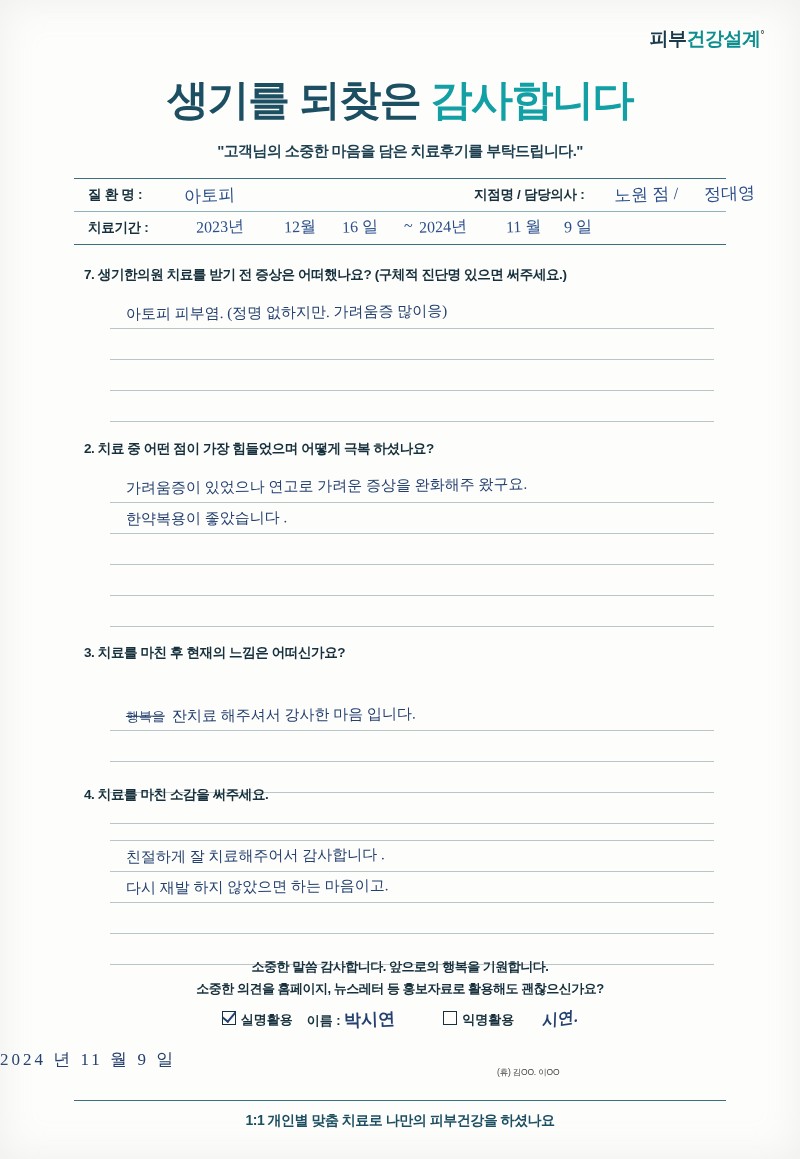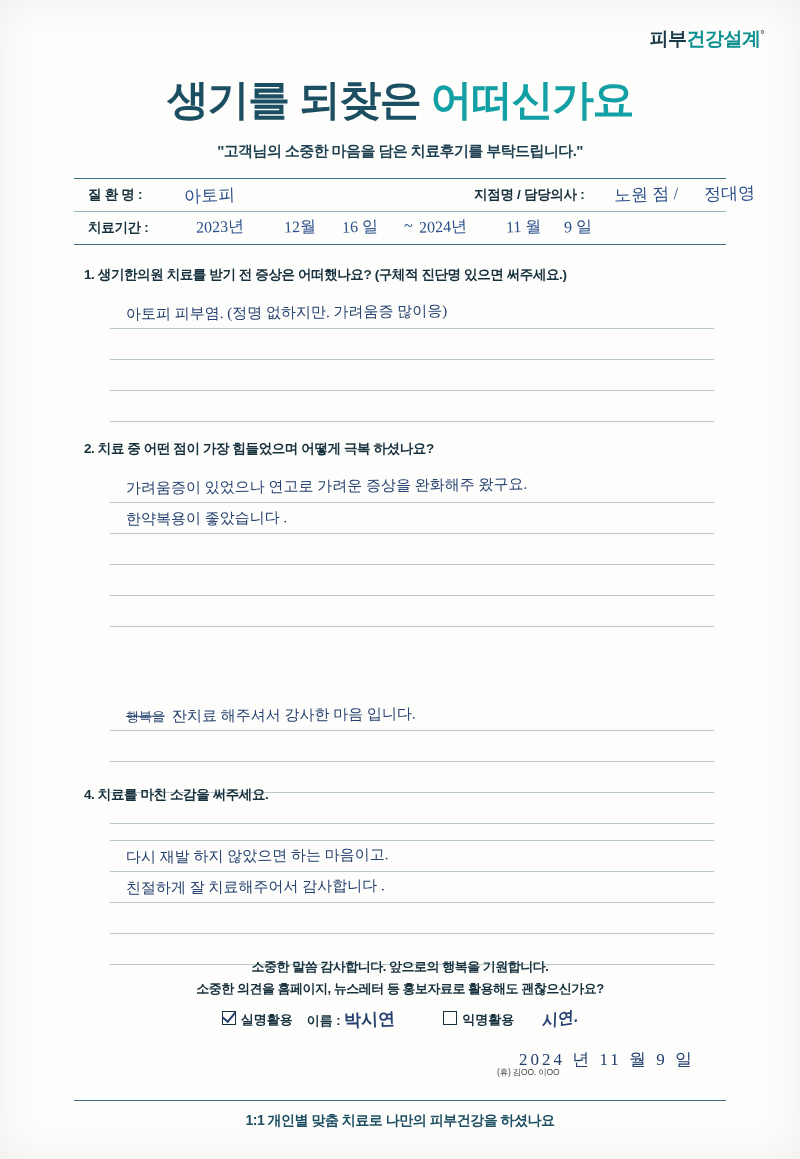"어떠신가요" span.accent { text: 어떠신가요 -> 감사합니다 }
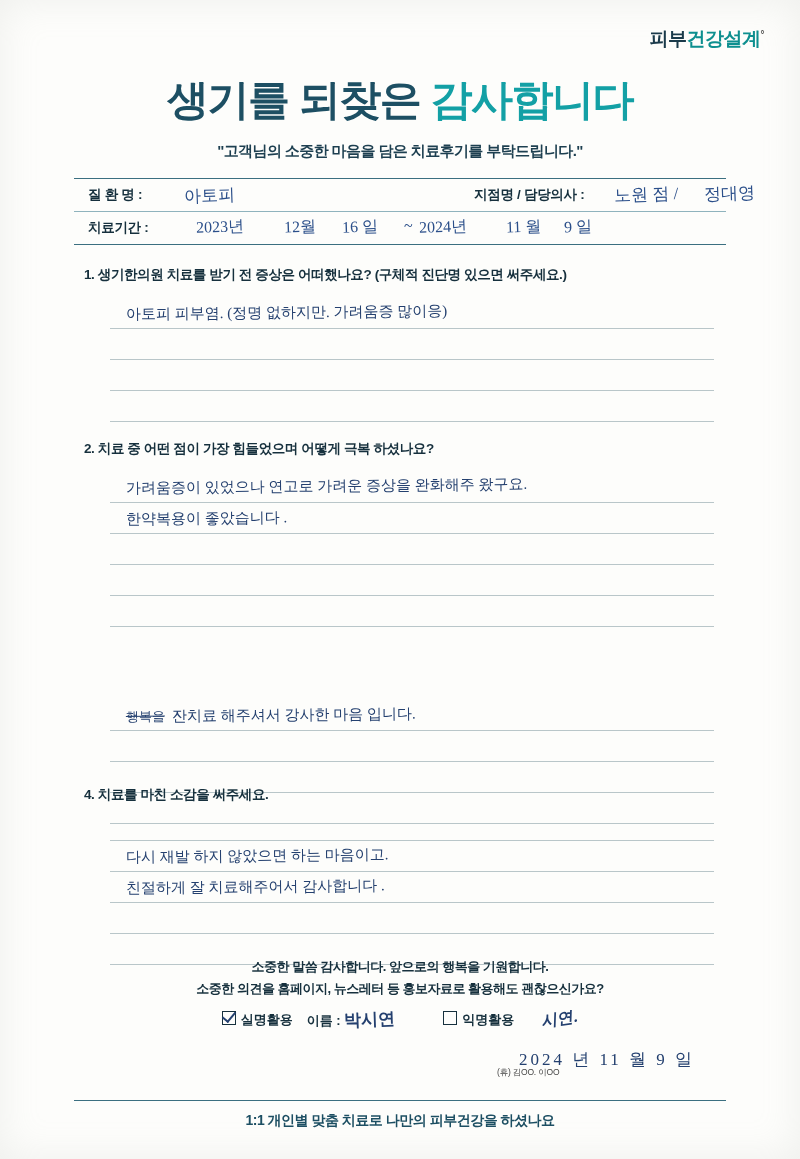"1. 생기한의원 치료를 받기 전" div.q { text: 1 -> 7 }
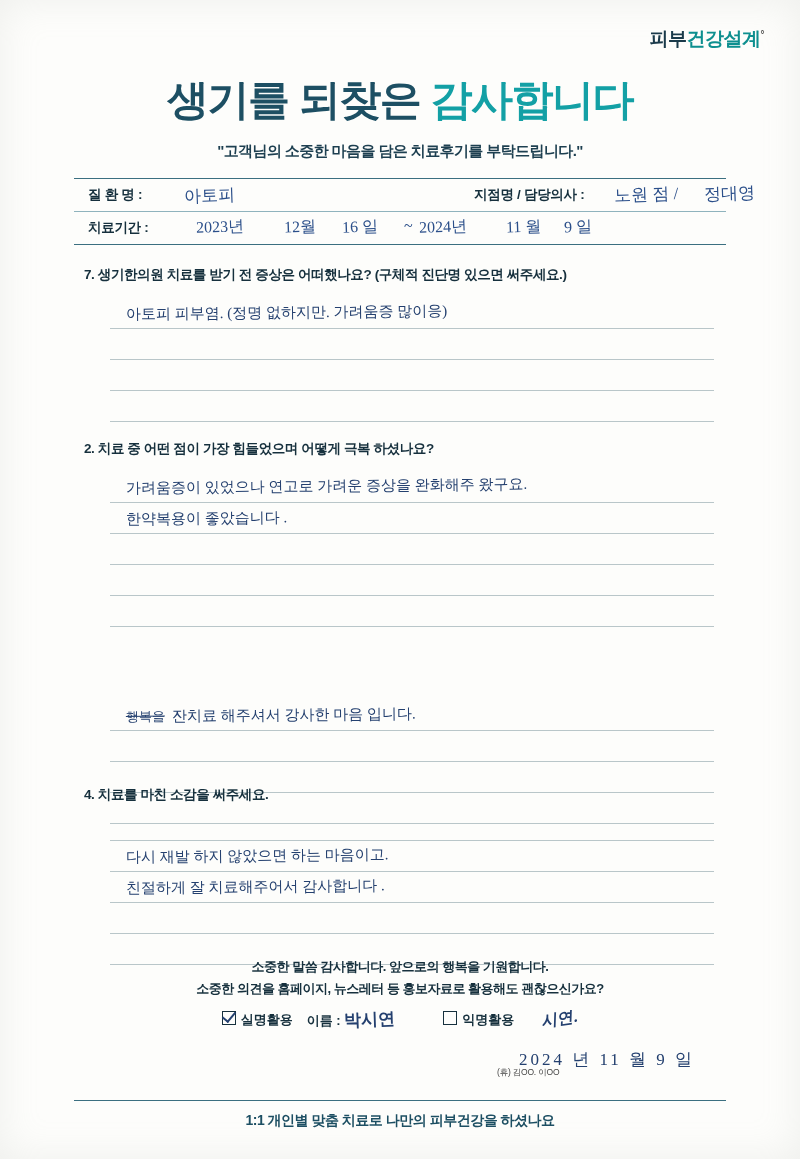"3. 치료를 마친 후 현재의" div.q { html: none -> <div>3. 치료를 마친 후 현재의 느낌은 어떠신가요?</div> }
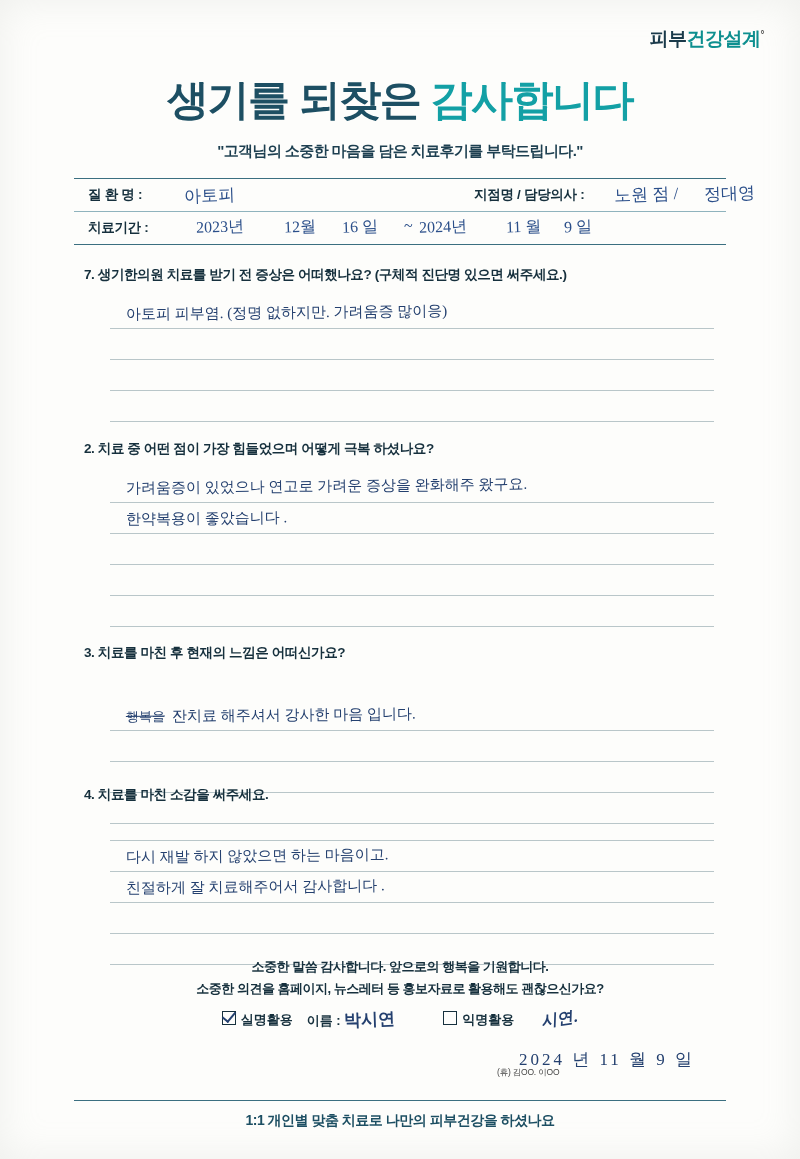"다시 재발 하지 않았으면 하는" div.line { order: before "친절하게 잘 치료해주어서 감사합니다 ." -> after "친절하게 잘 치료해주어서 감사합니다 ." }
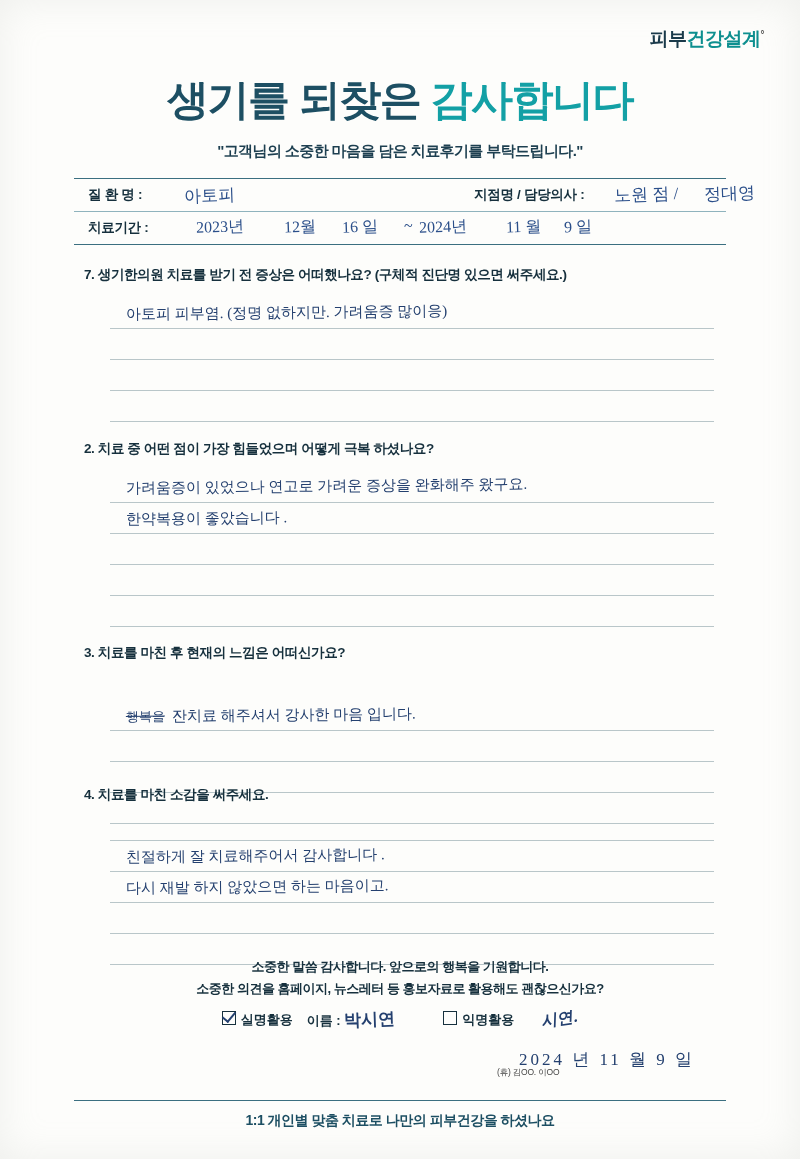"2024 년 11 월 9" .date-line { text-align: right -> left }
